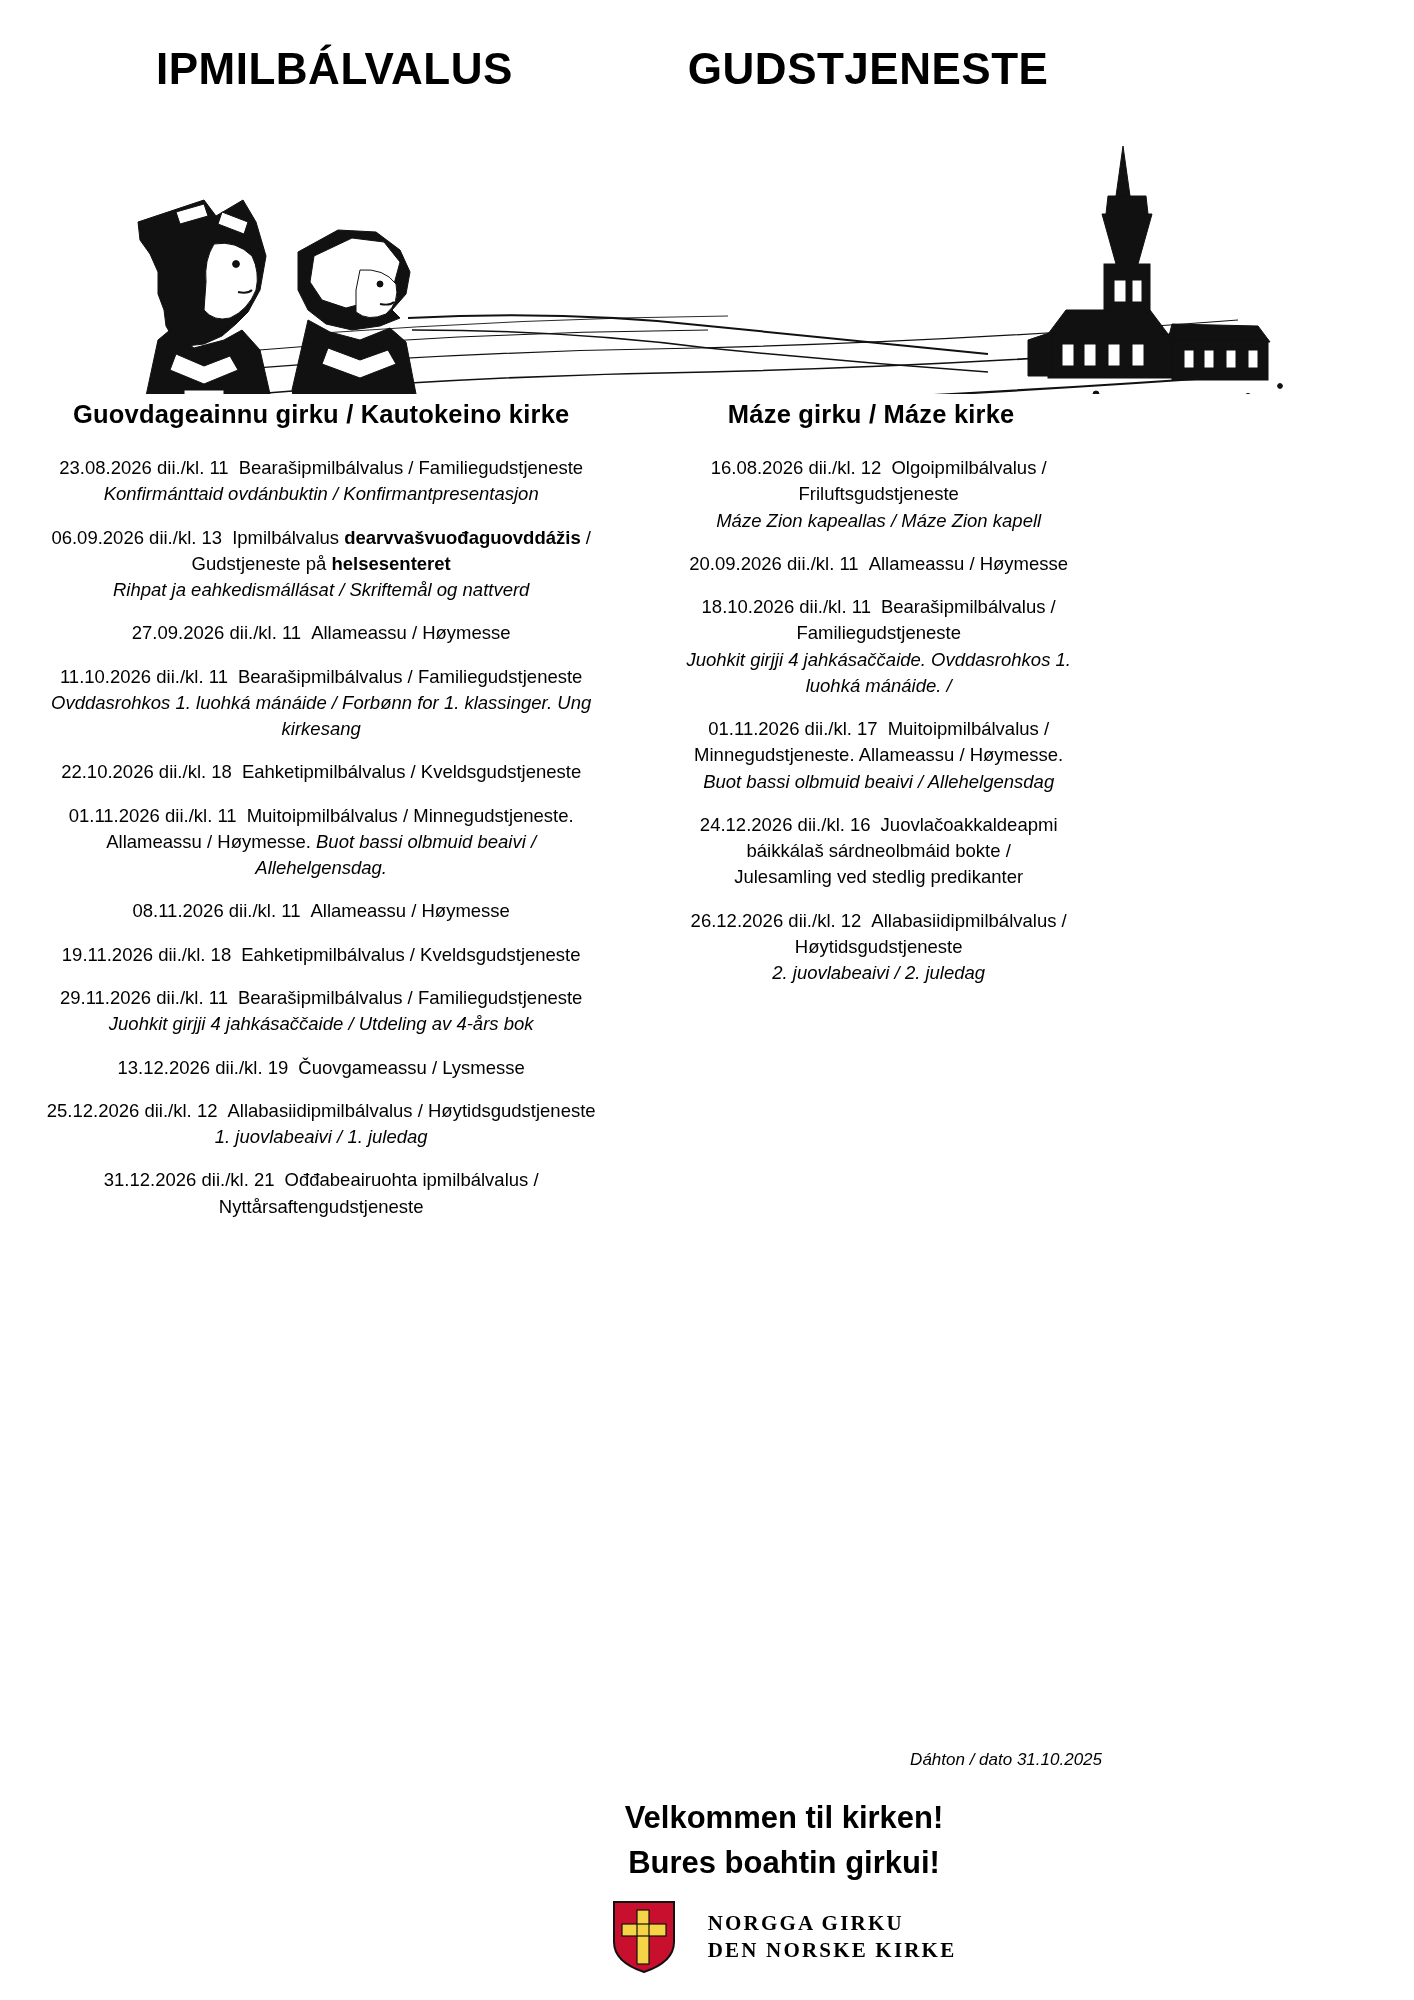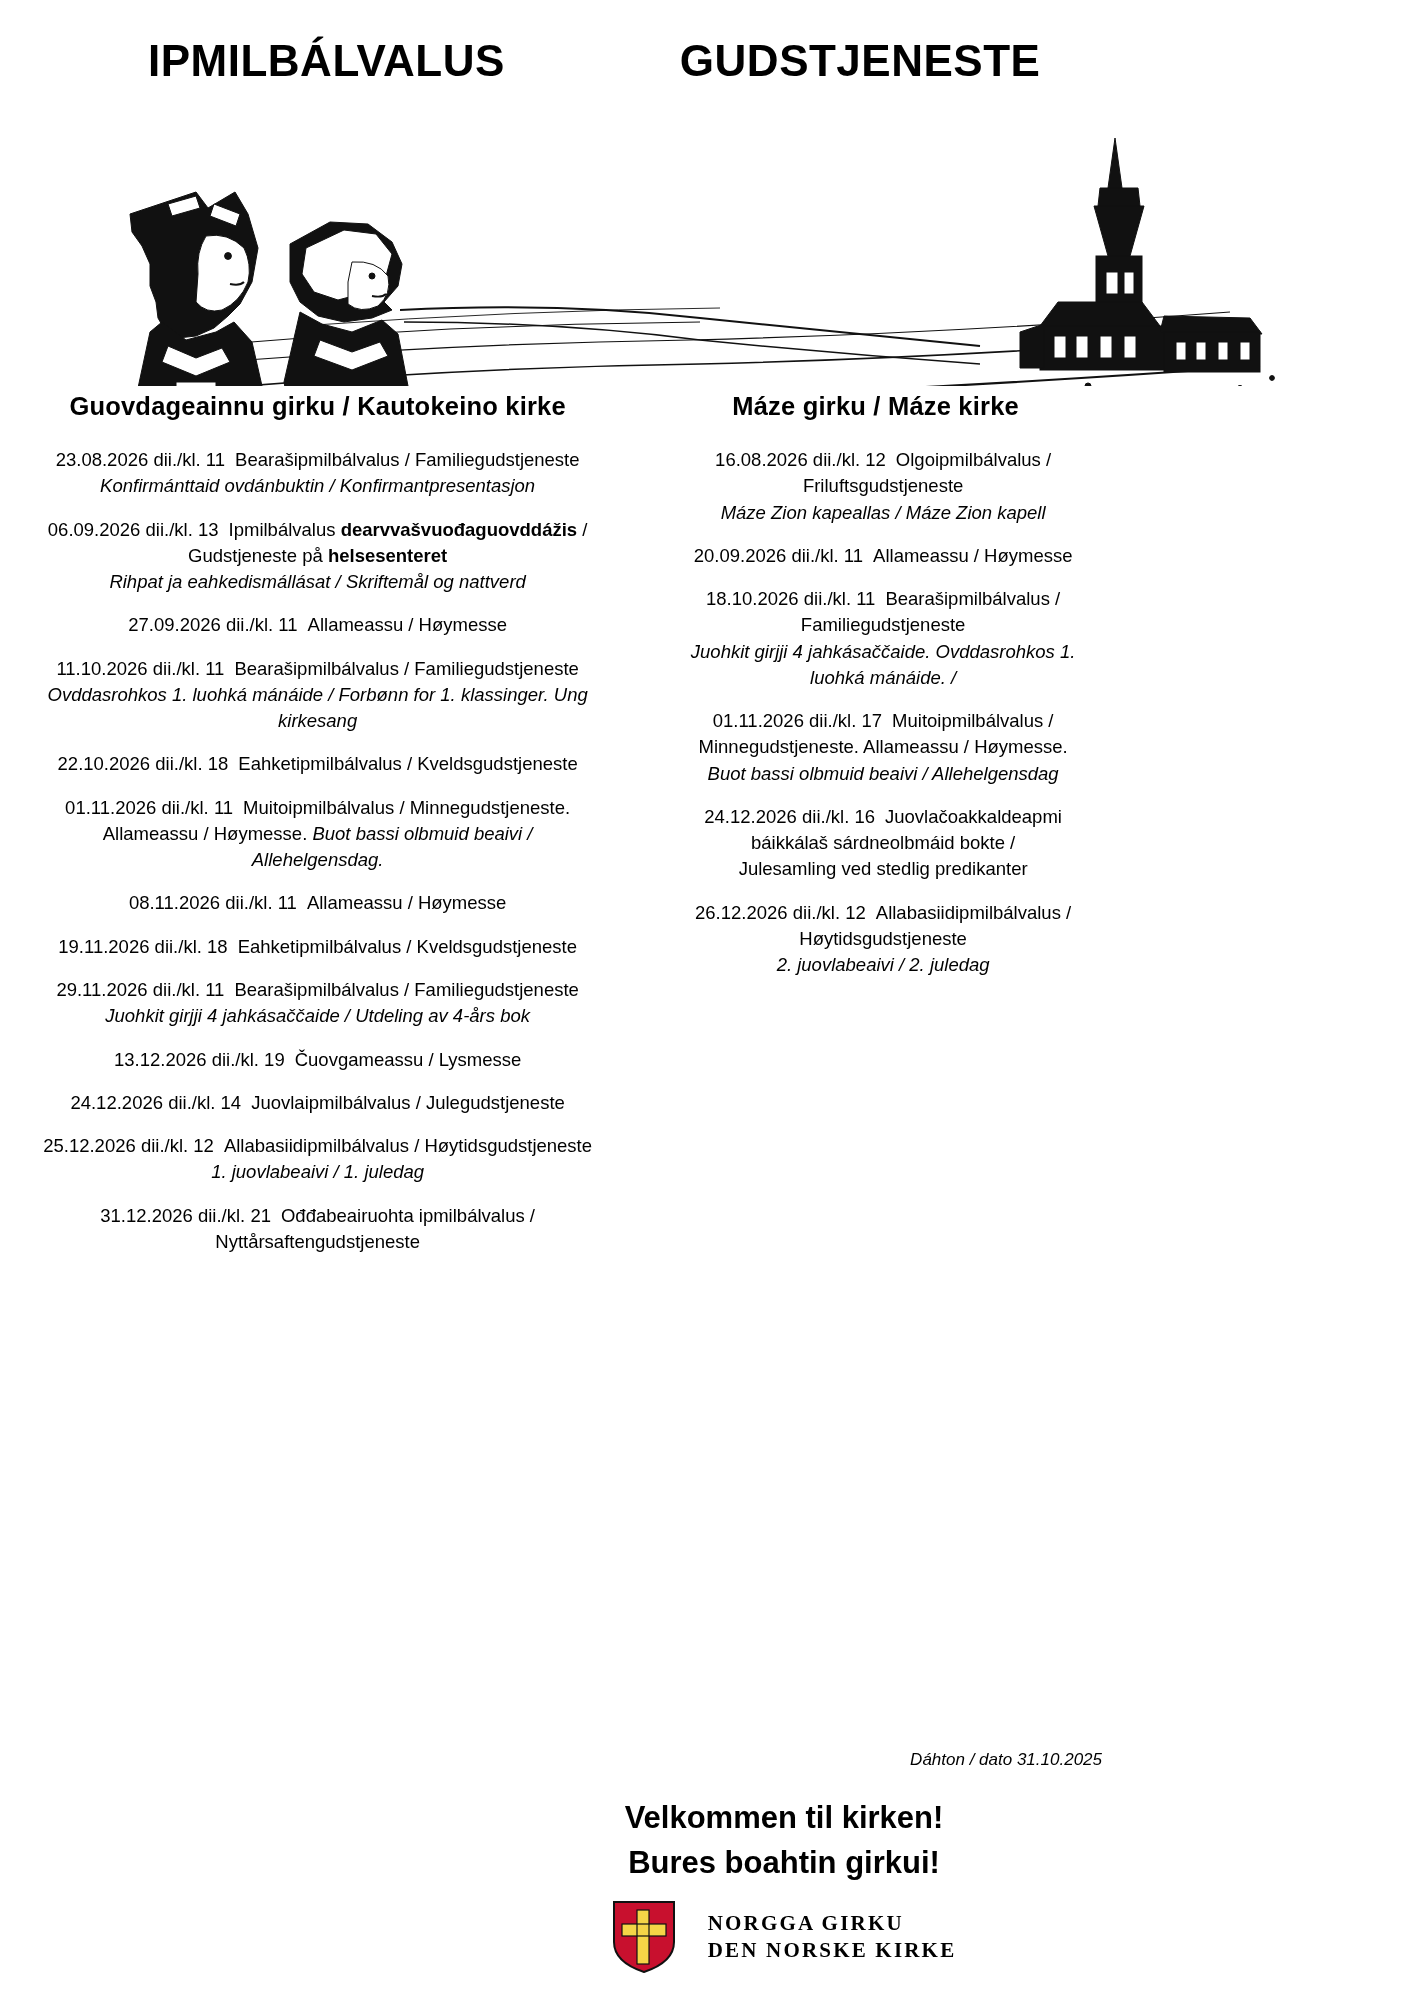"IPMILBÁLVALUS" .page { padding: 0 -> 8px }
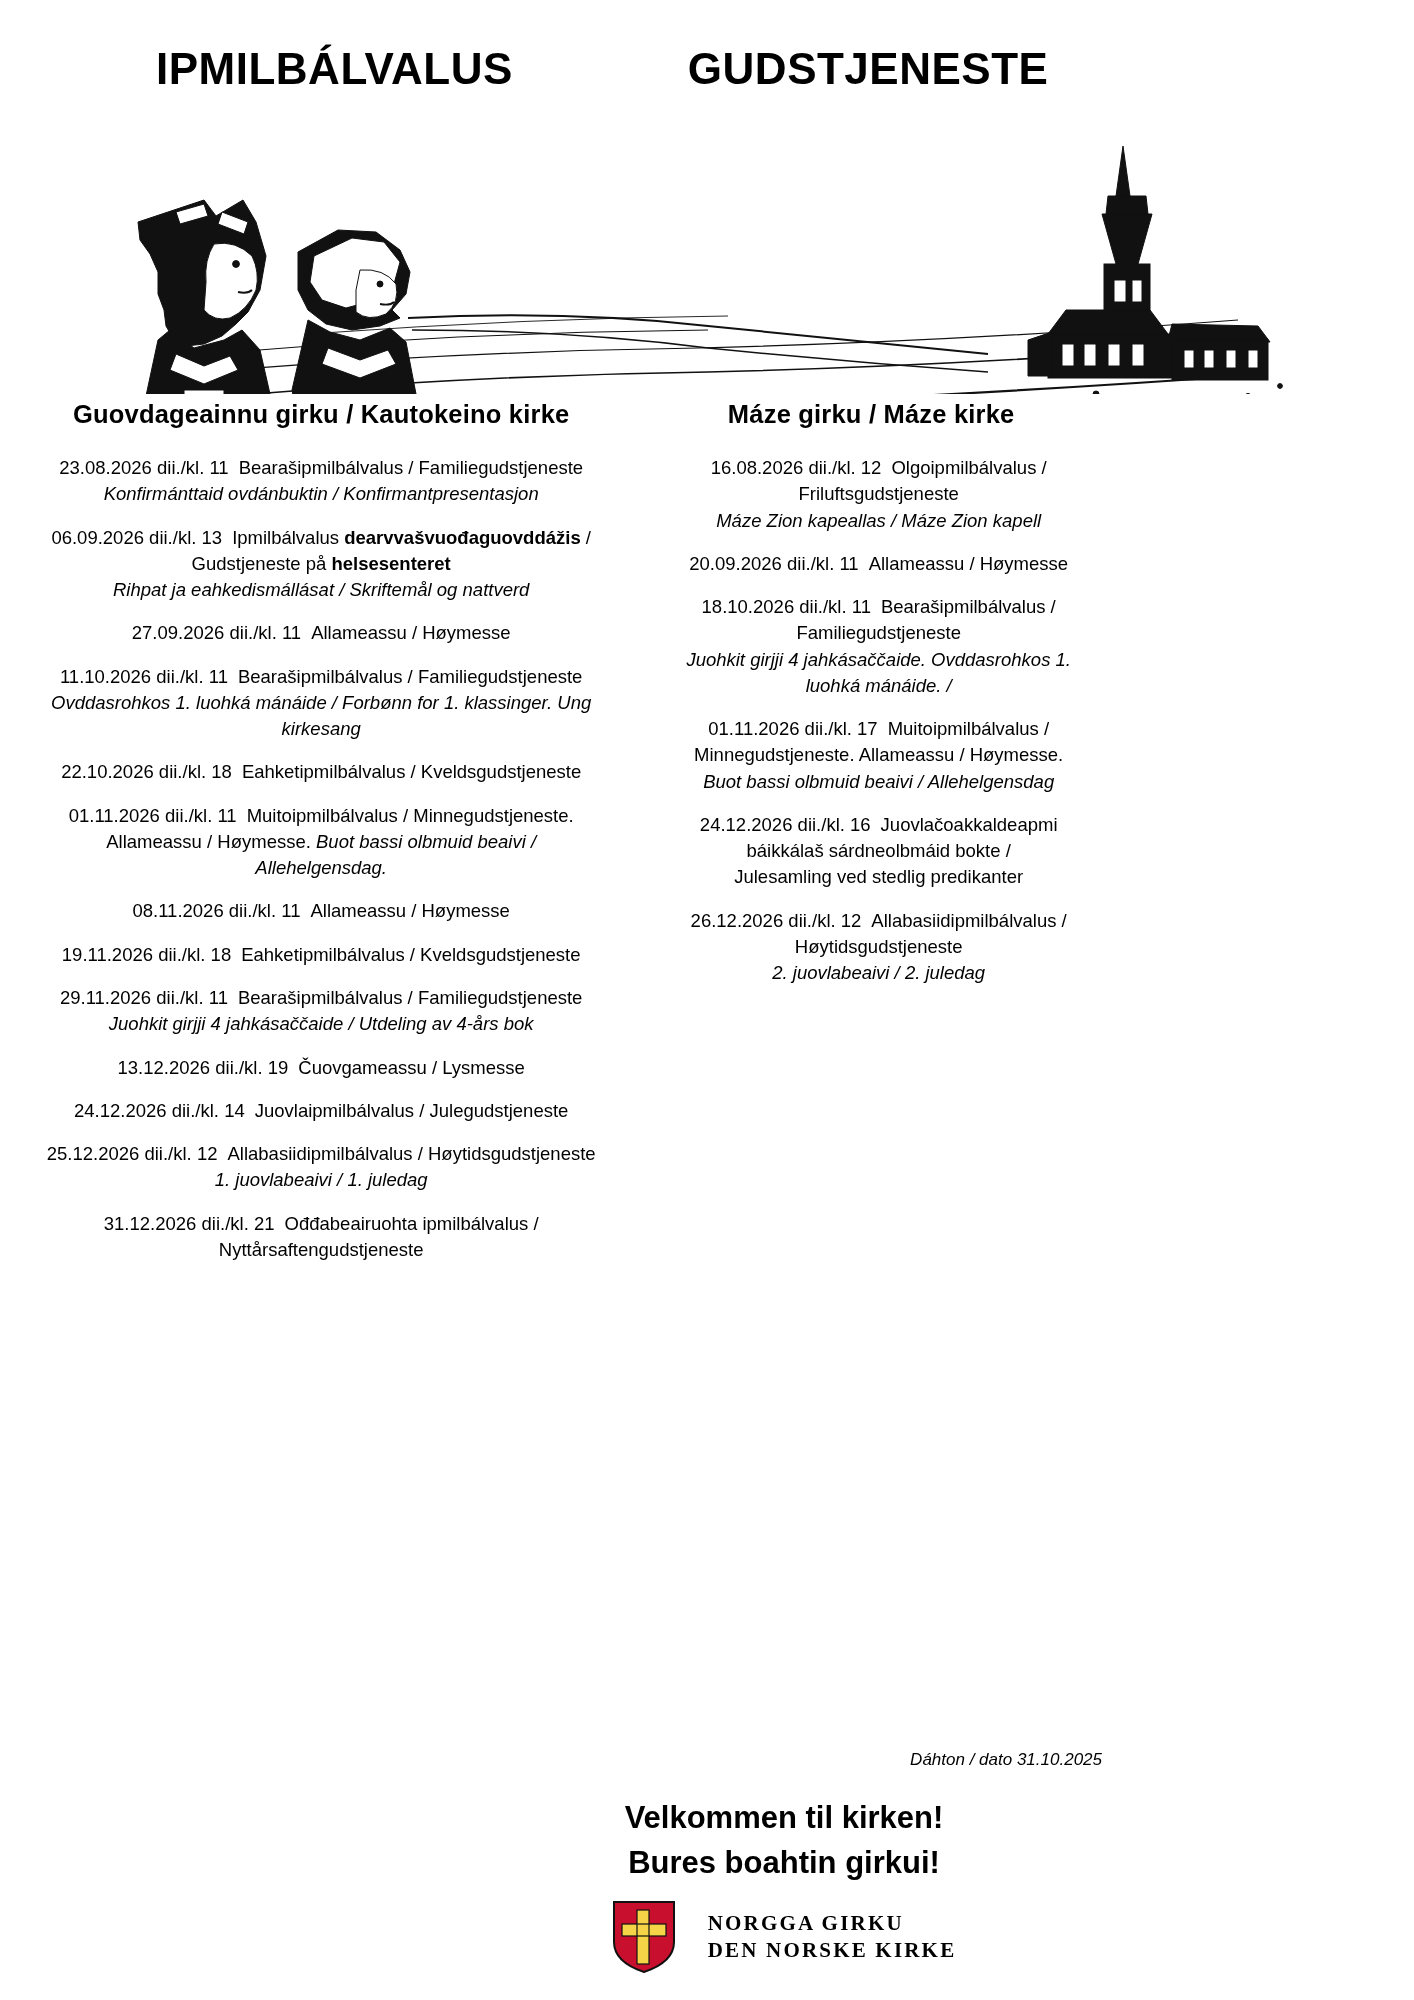"24.12.2026 dii./kl. 14" div.entry { html: <div> <span>24.12.2026 dii./kl. 14</span><span></span><span>Juovlaipmilbálvalus / Julegudstjeneste</span> </div> -> none }
